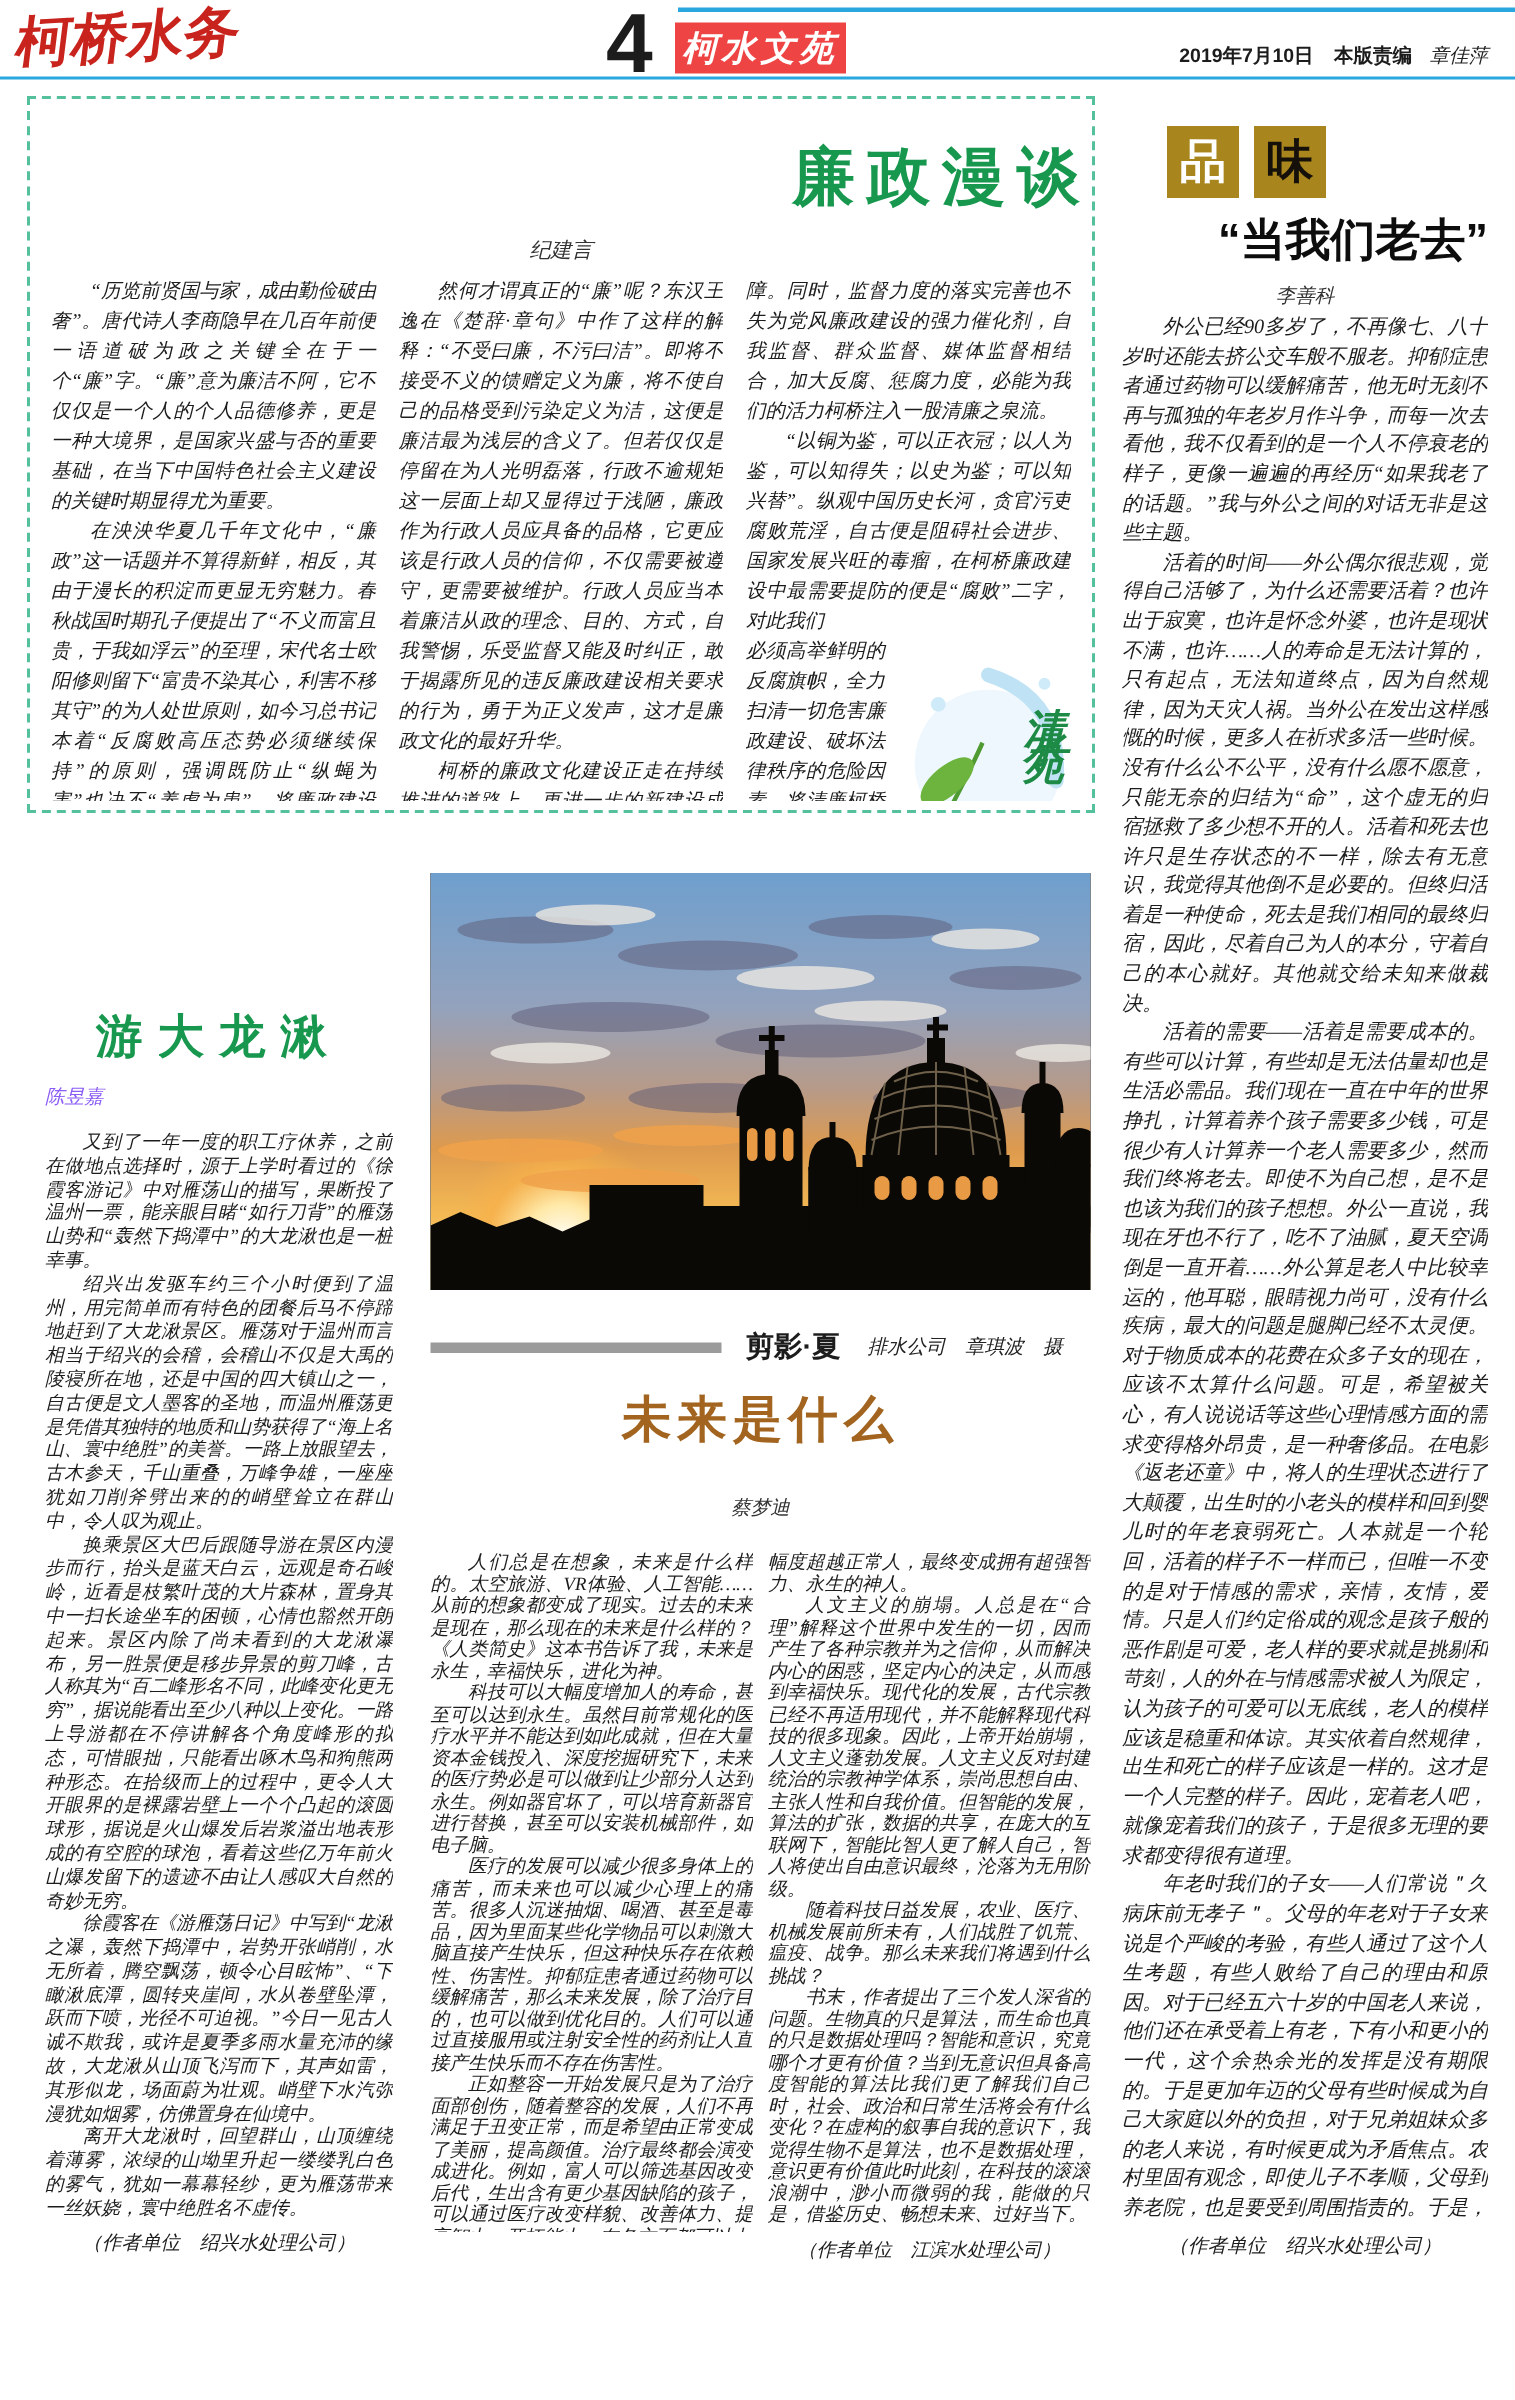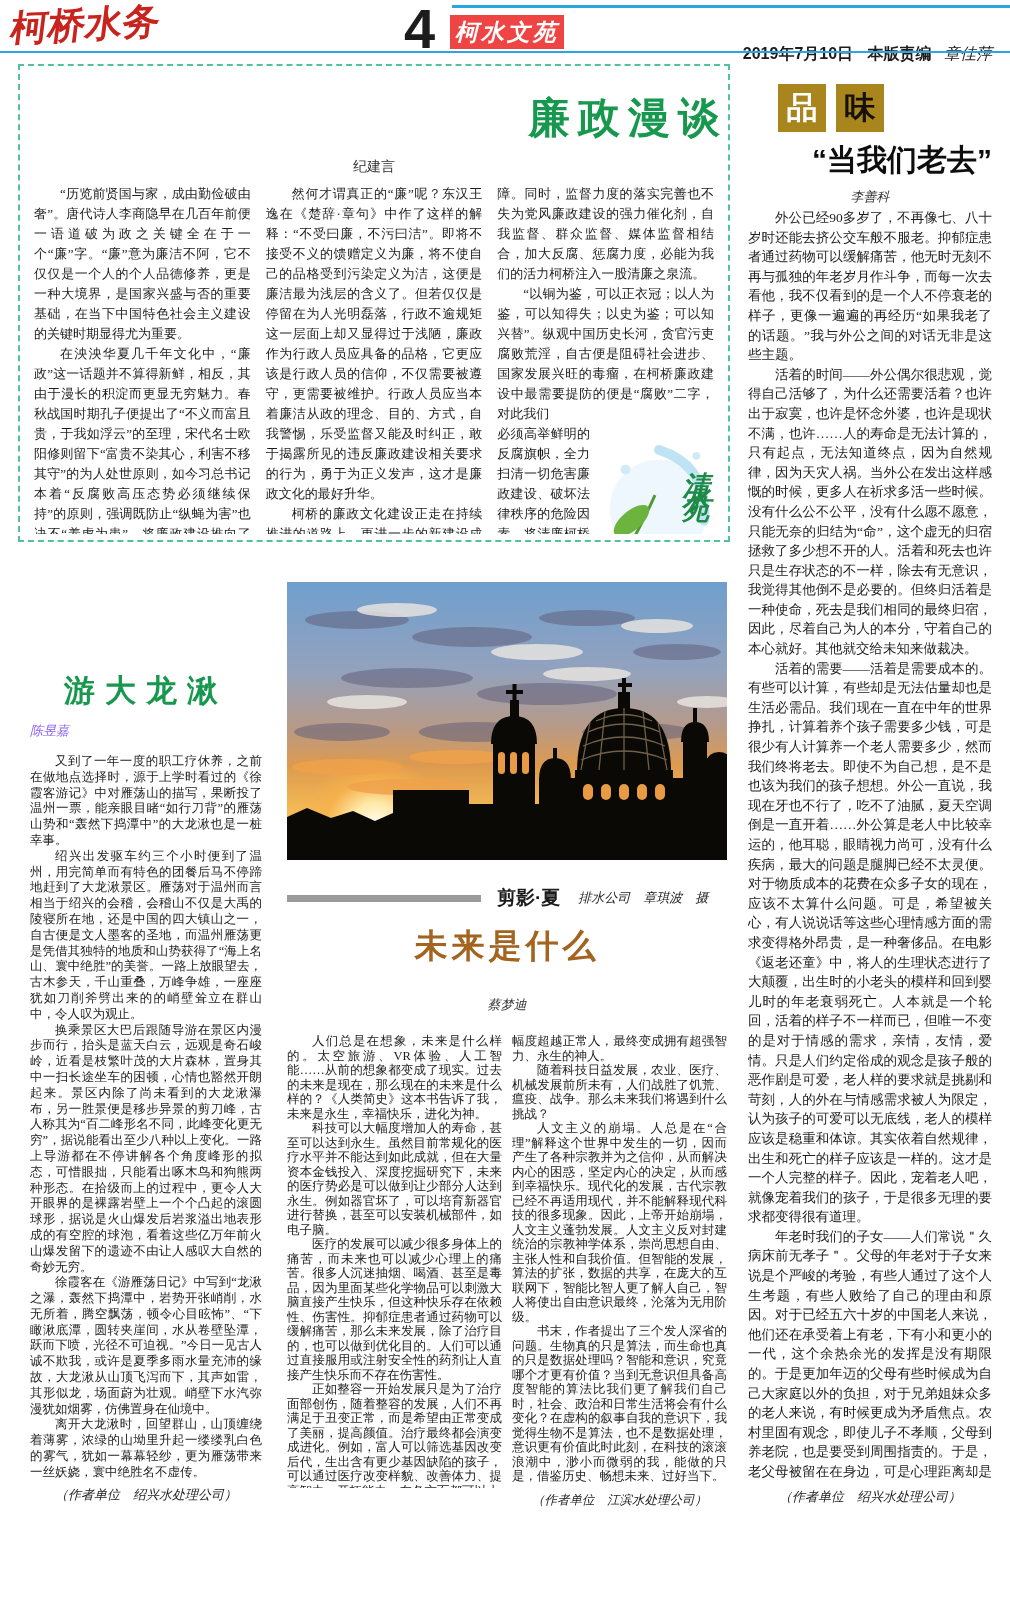"2019年7月10日 本版责编 章佳萍" .dateline { font-size: 16px -> 13px; top: 44px -> 28px }
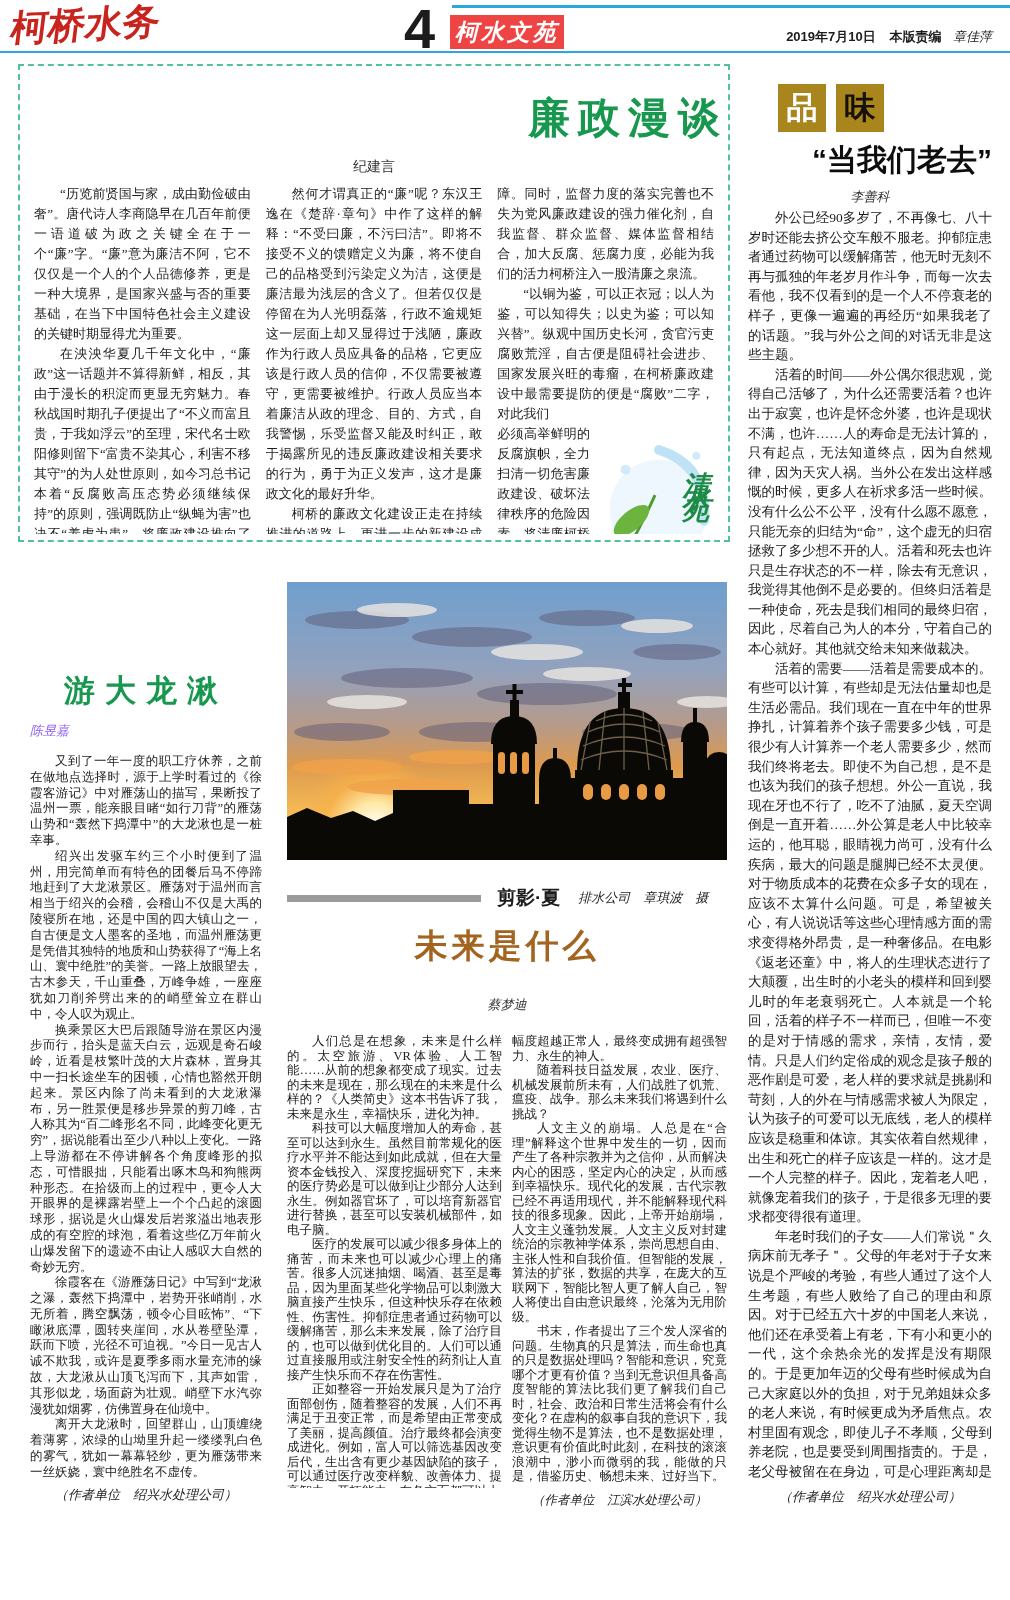"纪建言" .lz-byline { font-style: none -> italic }
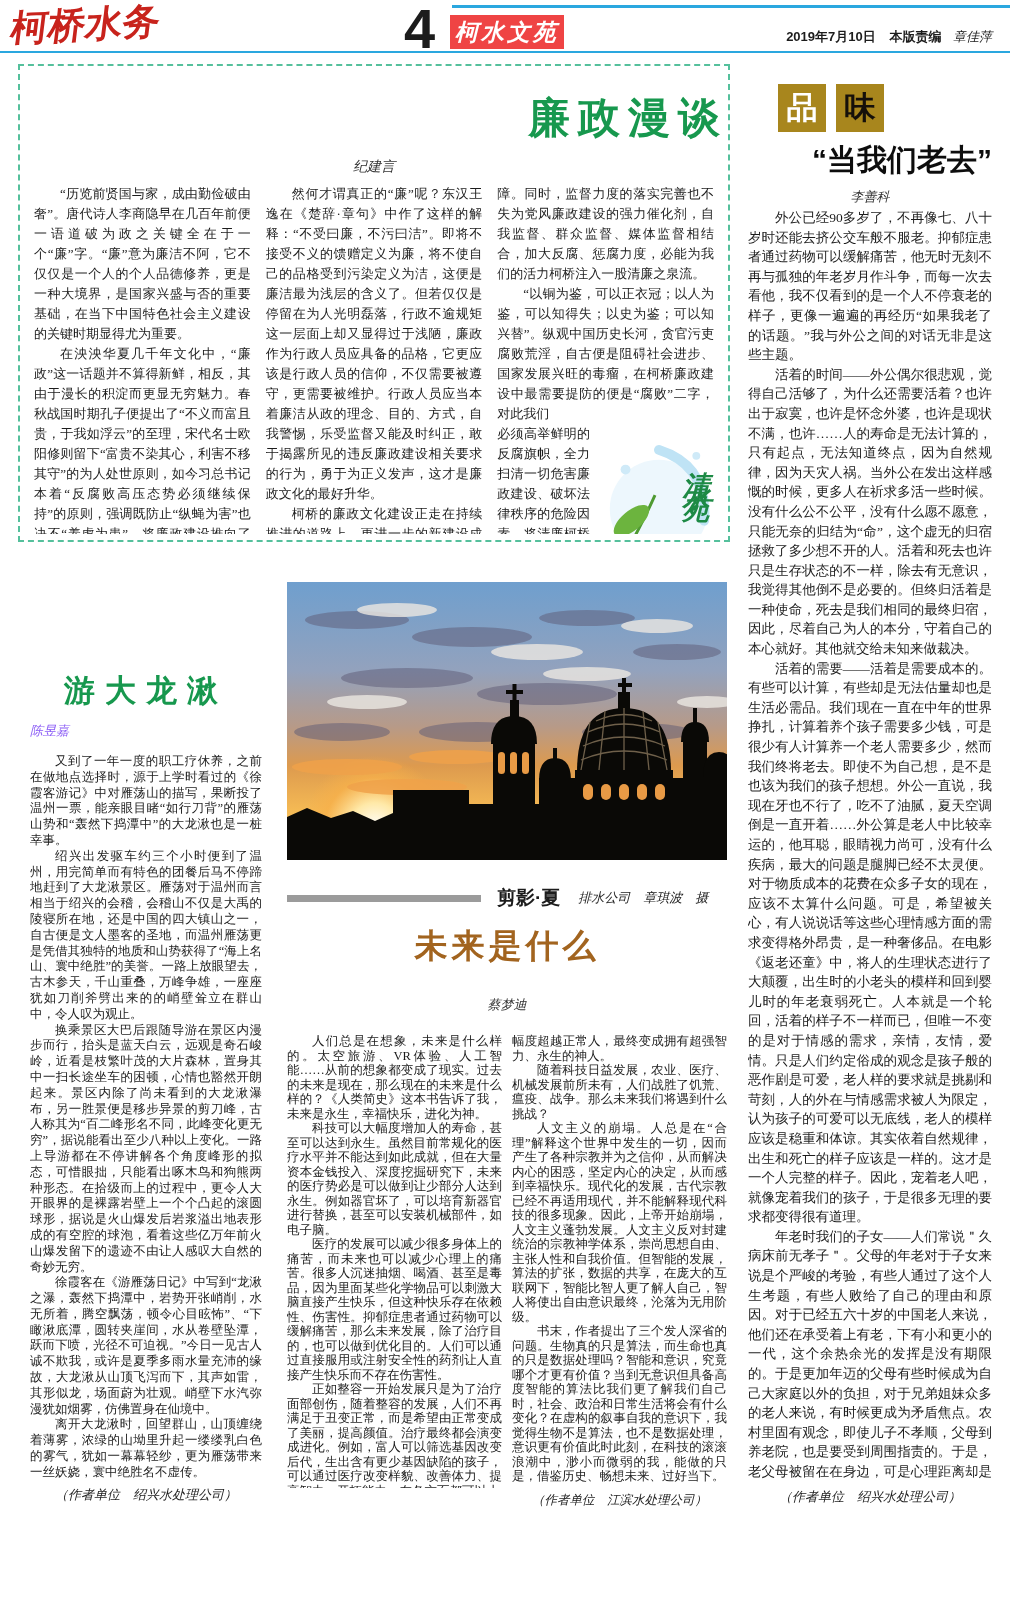"“历览前贤国与家，成由勤俭破由奢”。唐代诗人李商隐早在几百年前便一语道破为政之关" .para { font-style: none -> italic }
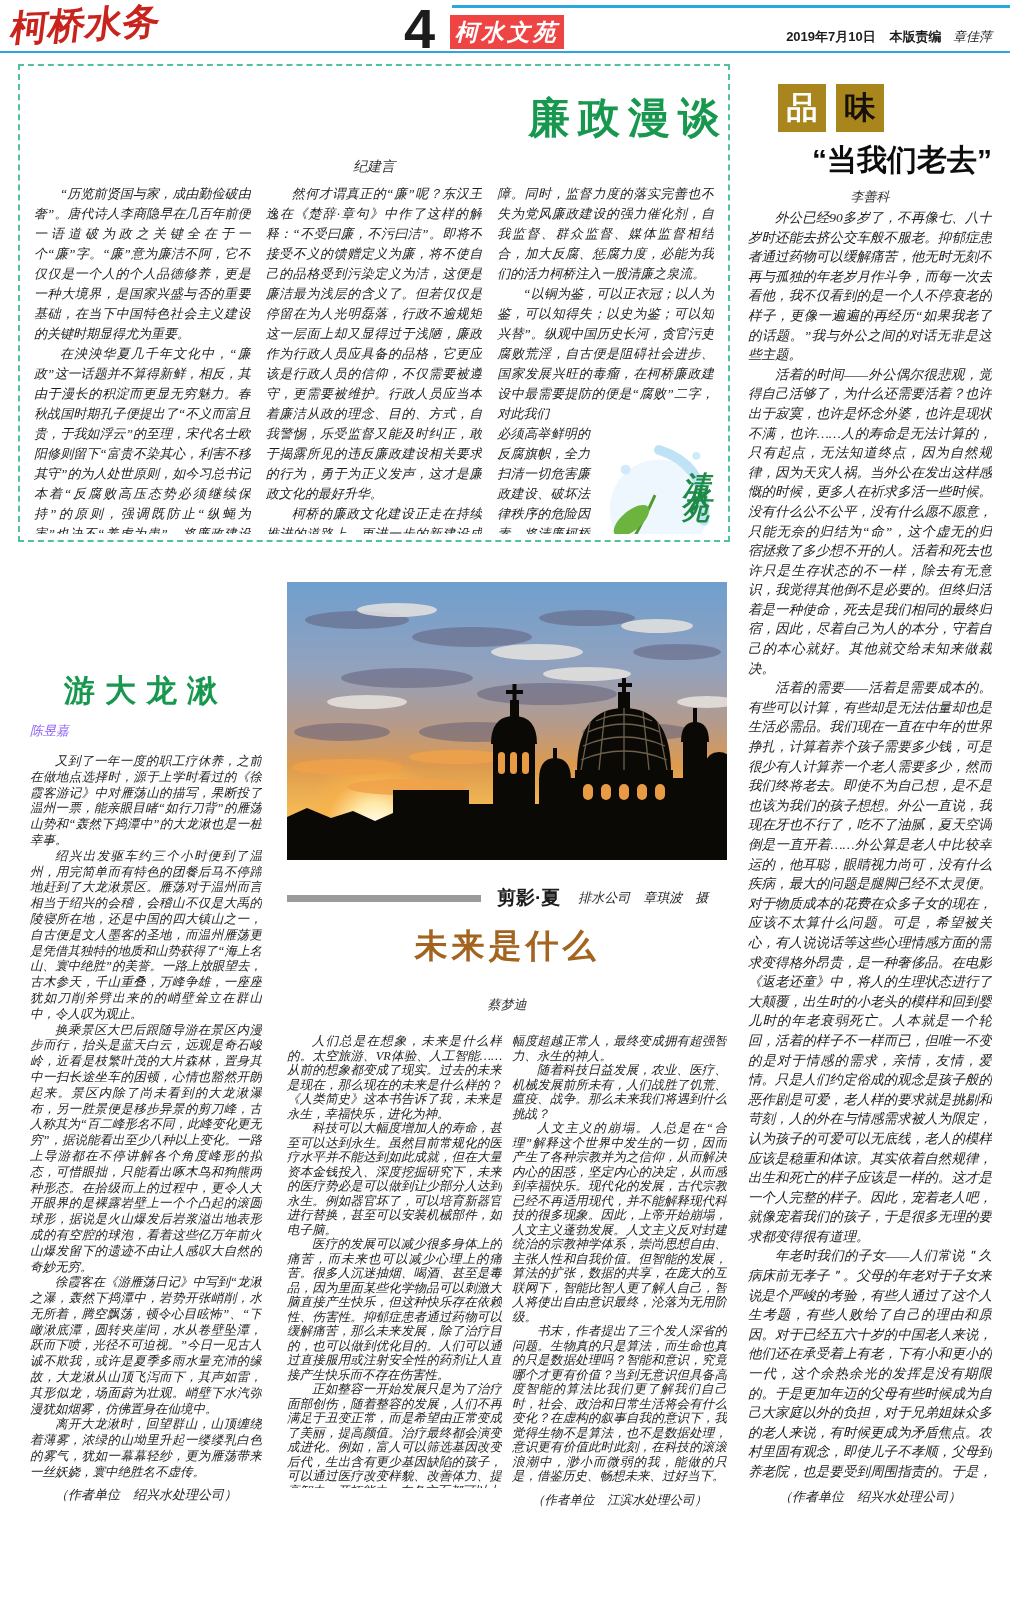"随着科技日益发展，农业、医疗、机械发展前所未有，人们战胜了饥荒、瘟疫、战争。那么" p.para { order: before "人文主义的崩塌。人总是在“合理”解释这个世界中发生的一切，因而产生了各种宗教并为" -> after "人文主义的崩塌。人总是在“合理”解释这个世界中发生的一切，因而产生了各种宗教并为" }
